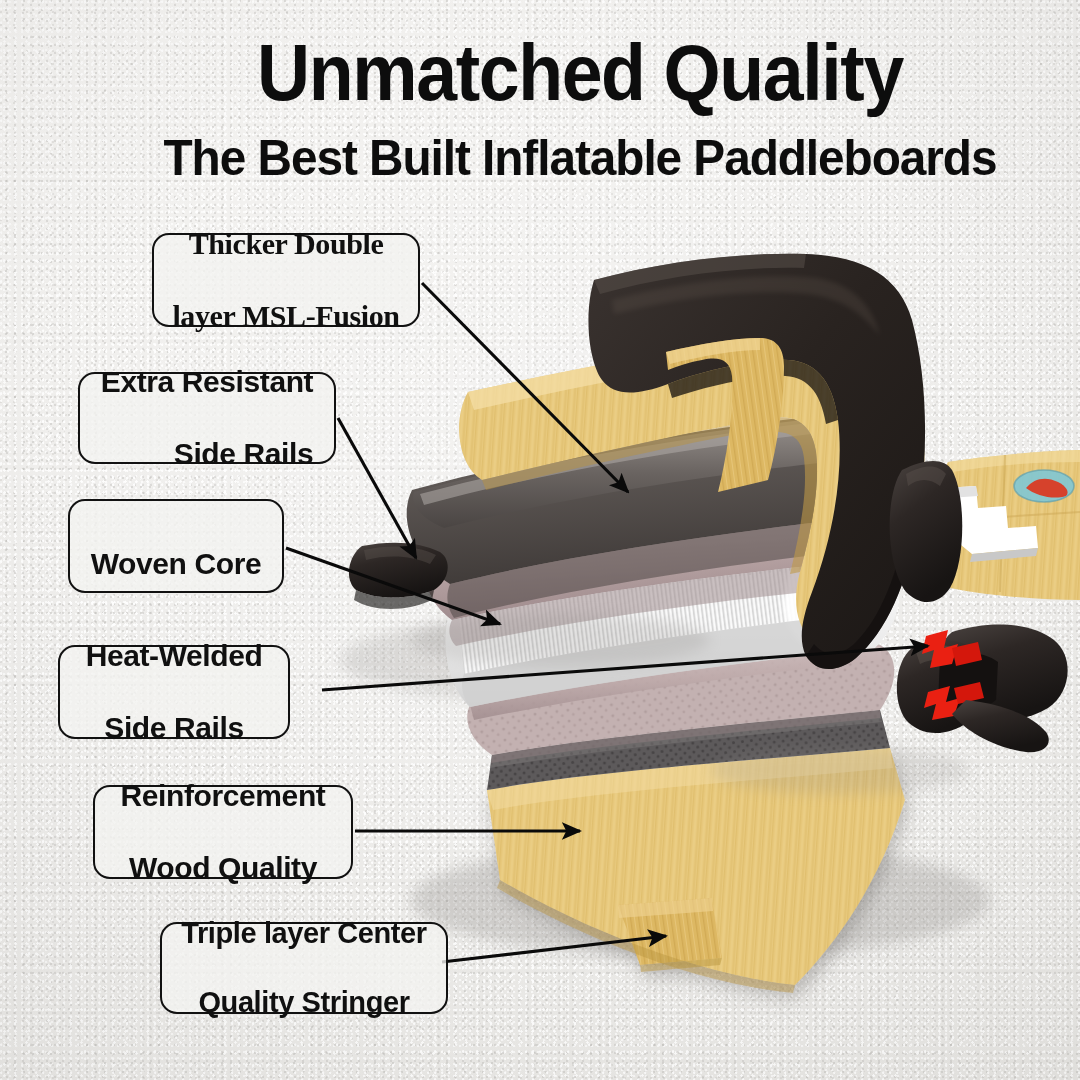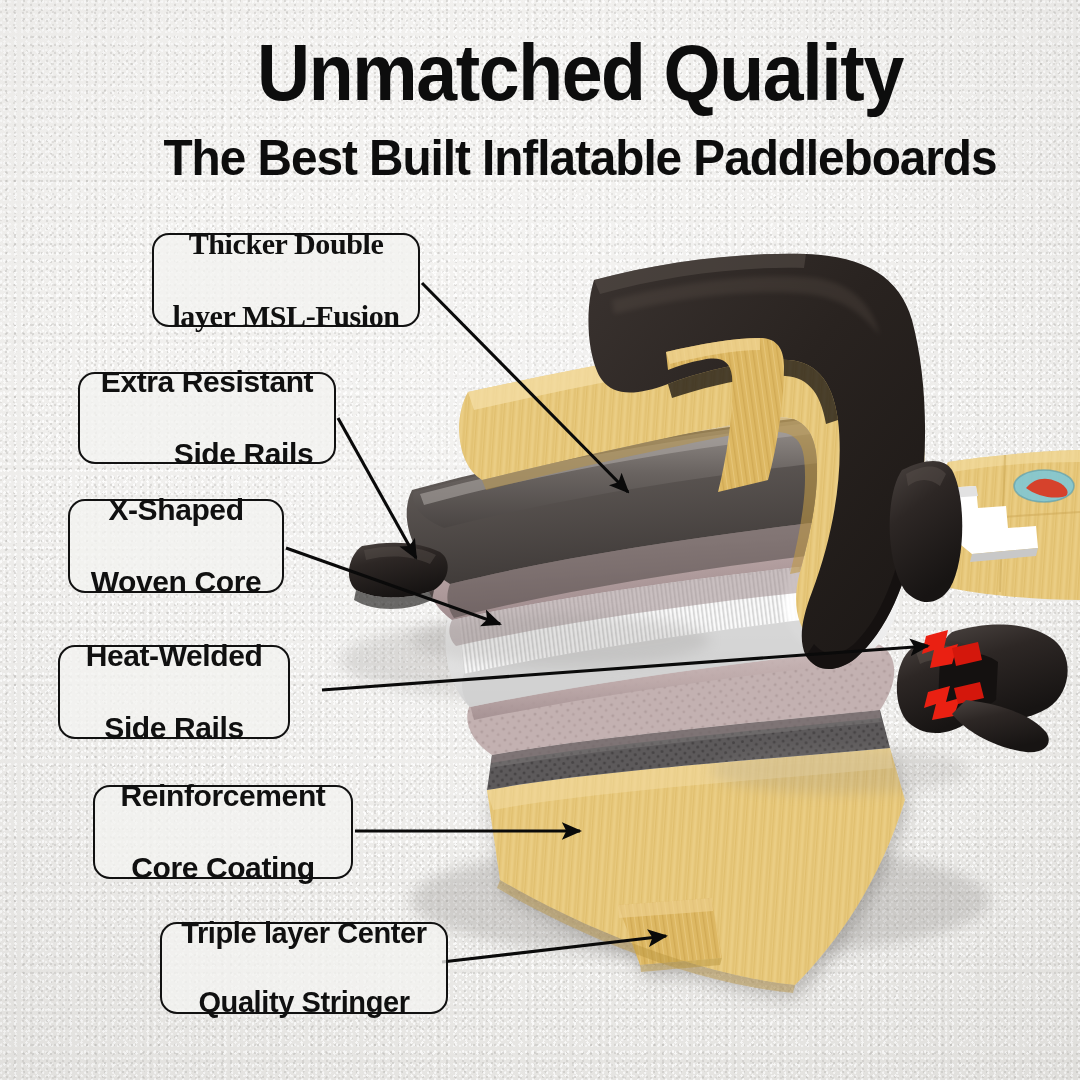"X-Shaped" span { html: <span>X-Shaped</span> -> none }
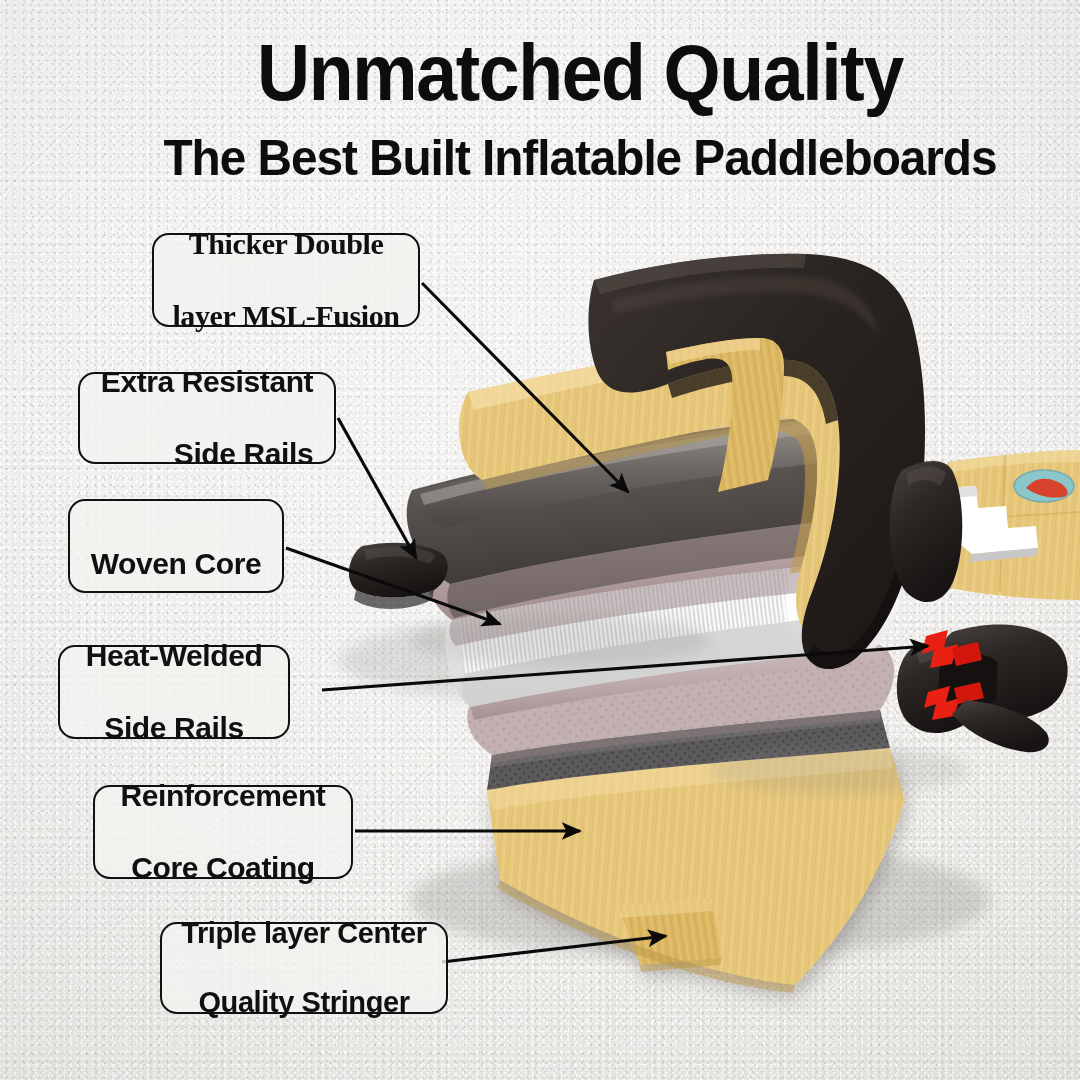"Core Coating" span { text: Core Coating -> Wood Quality }
